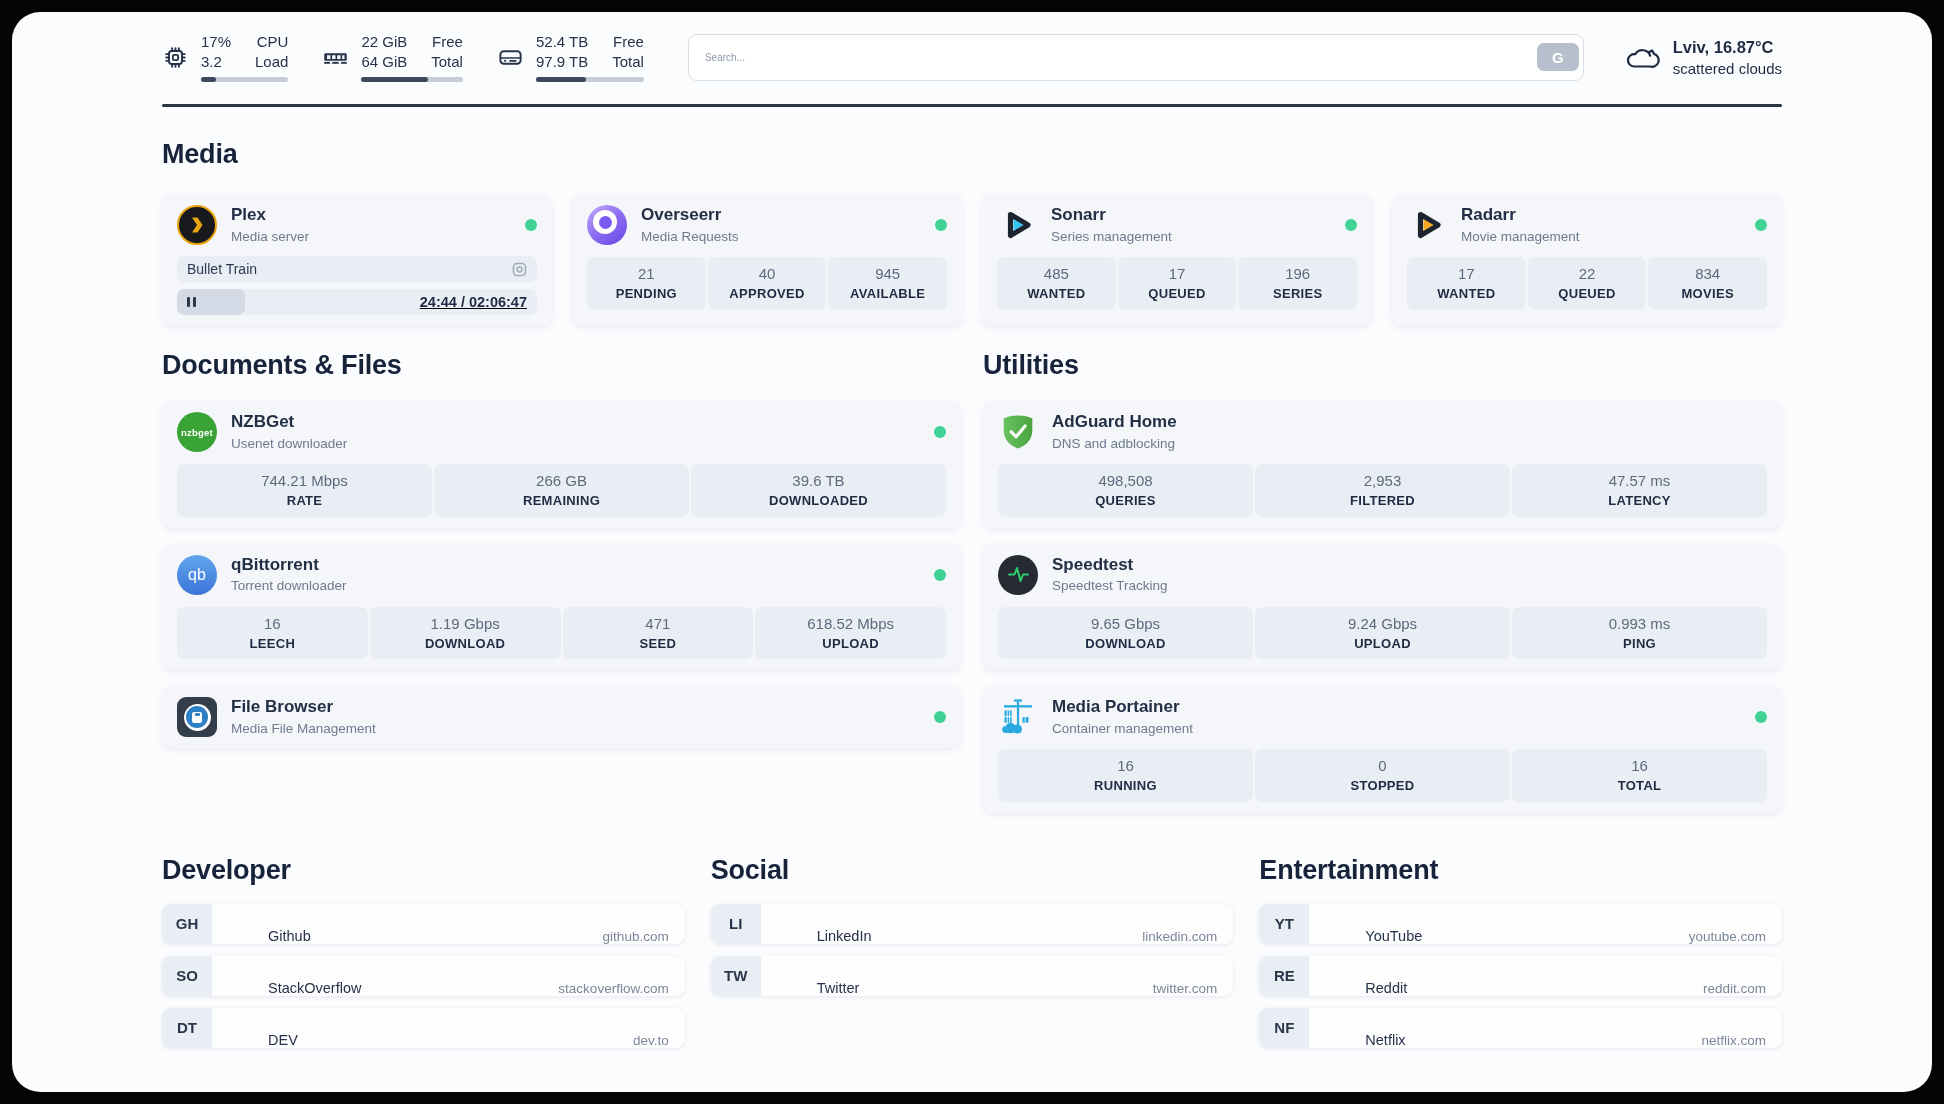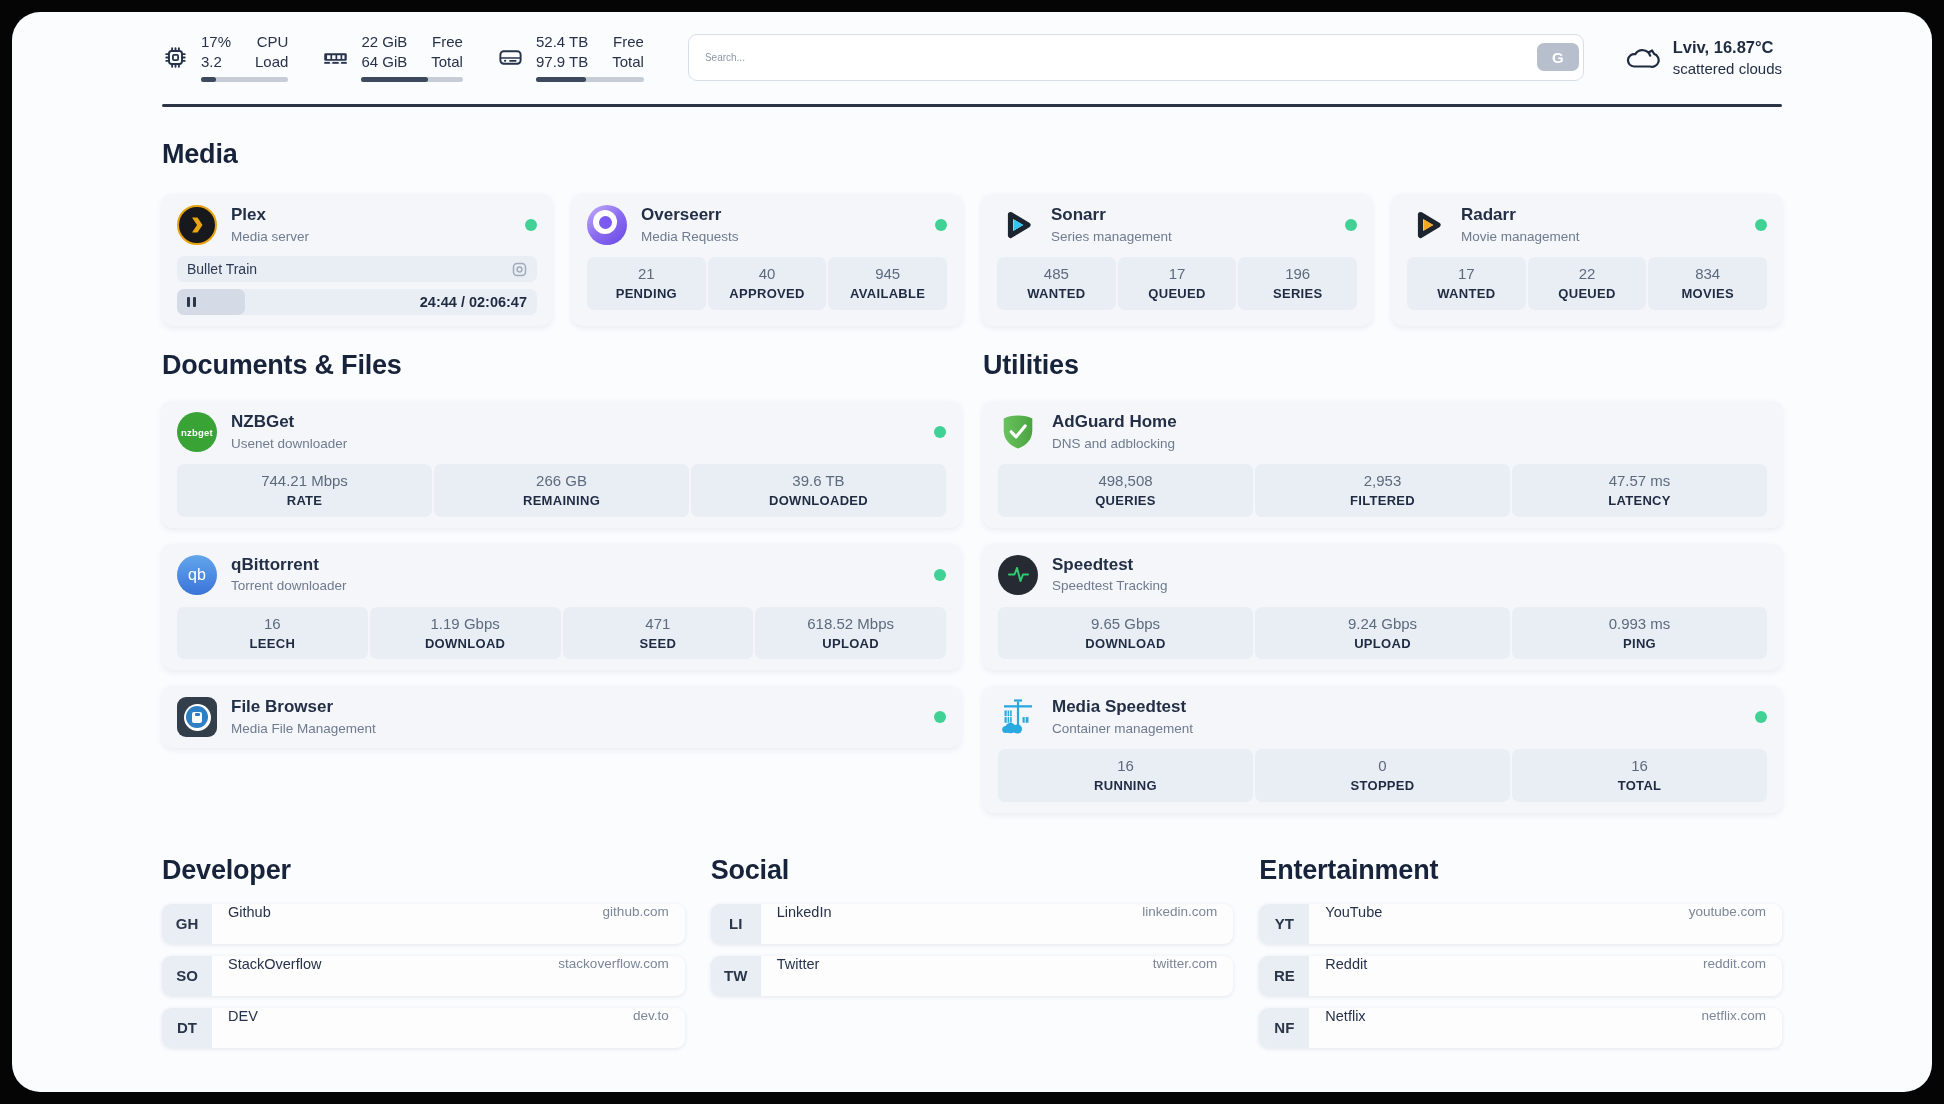"24:44 / 02:06:47" .media-progress { text-decoration: none -> underline }
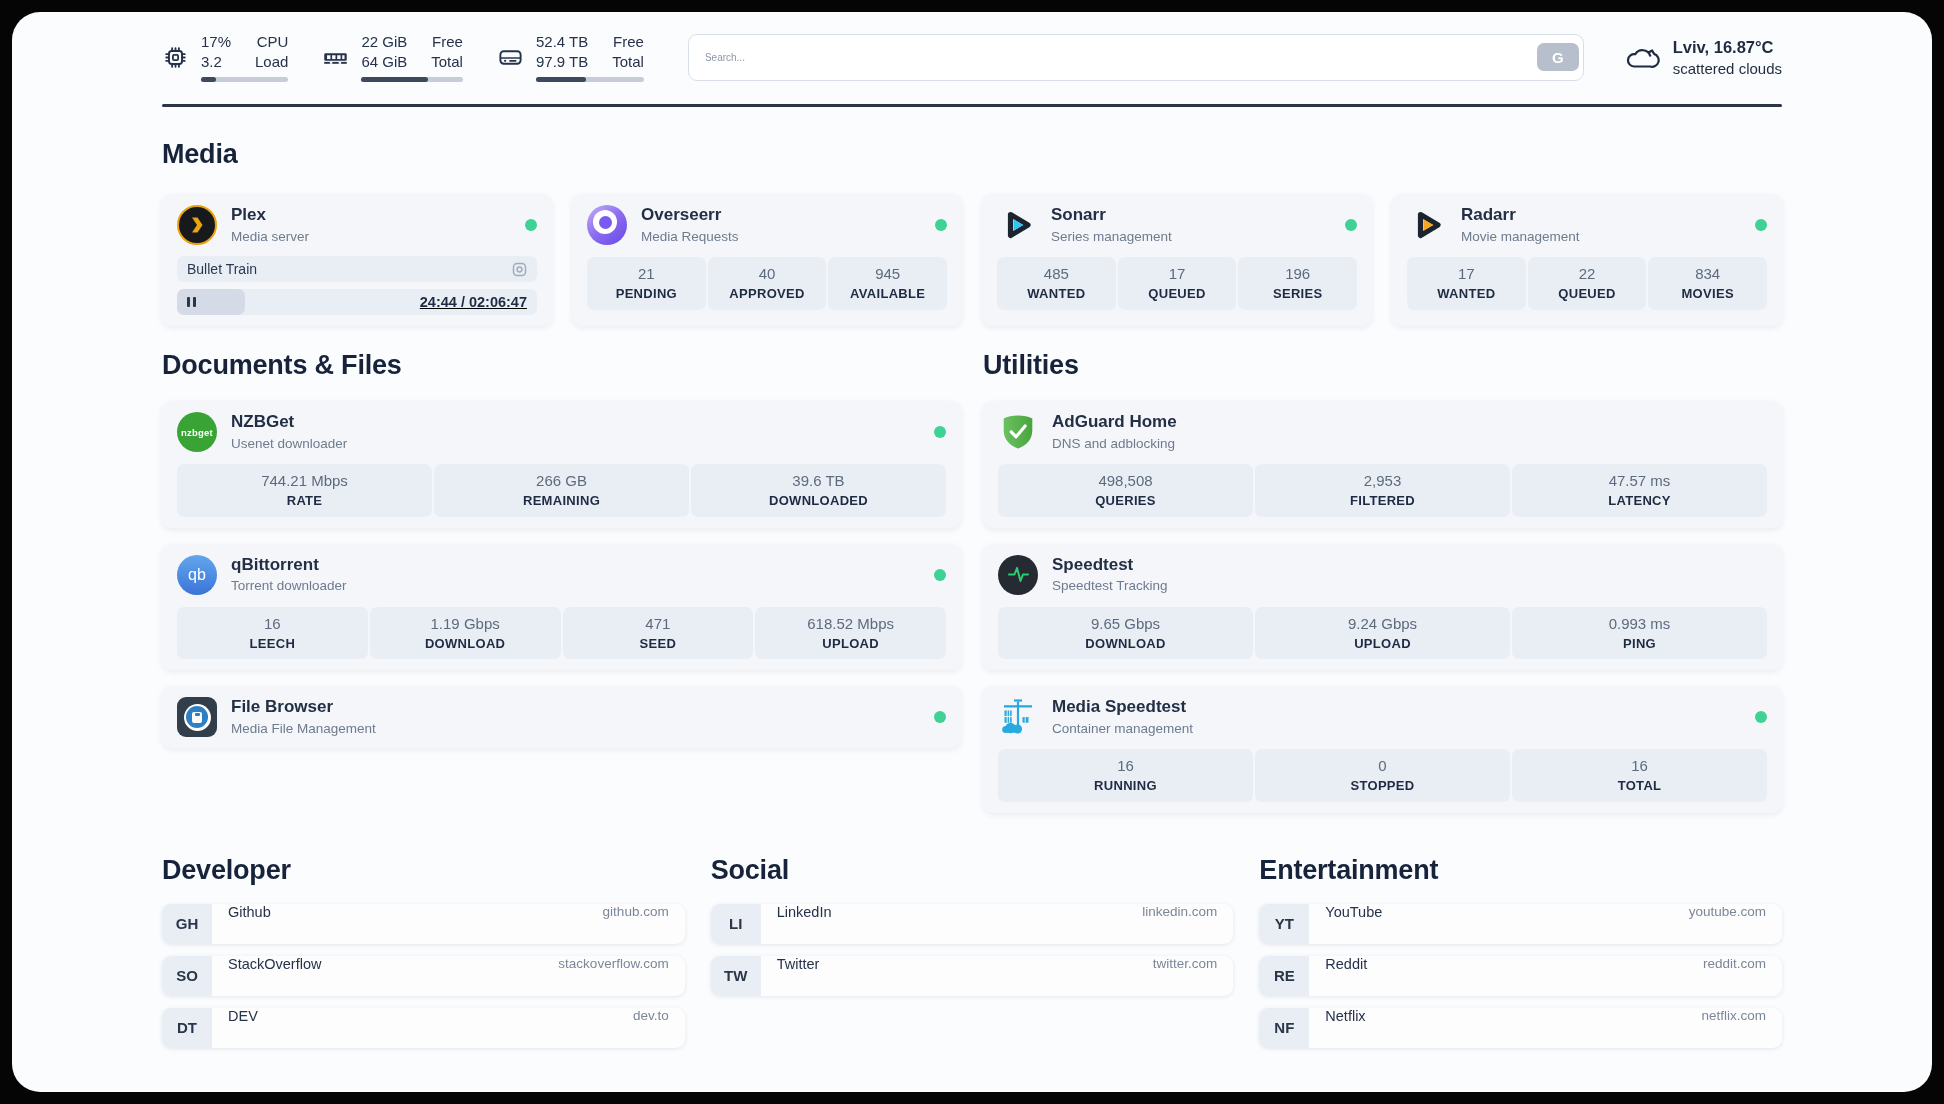"Media Speedtest" div.svc-name { text: Speedtest -> Portainer }
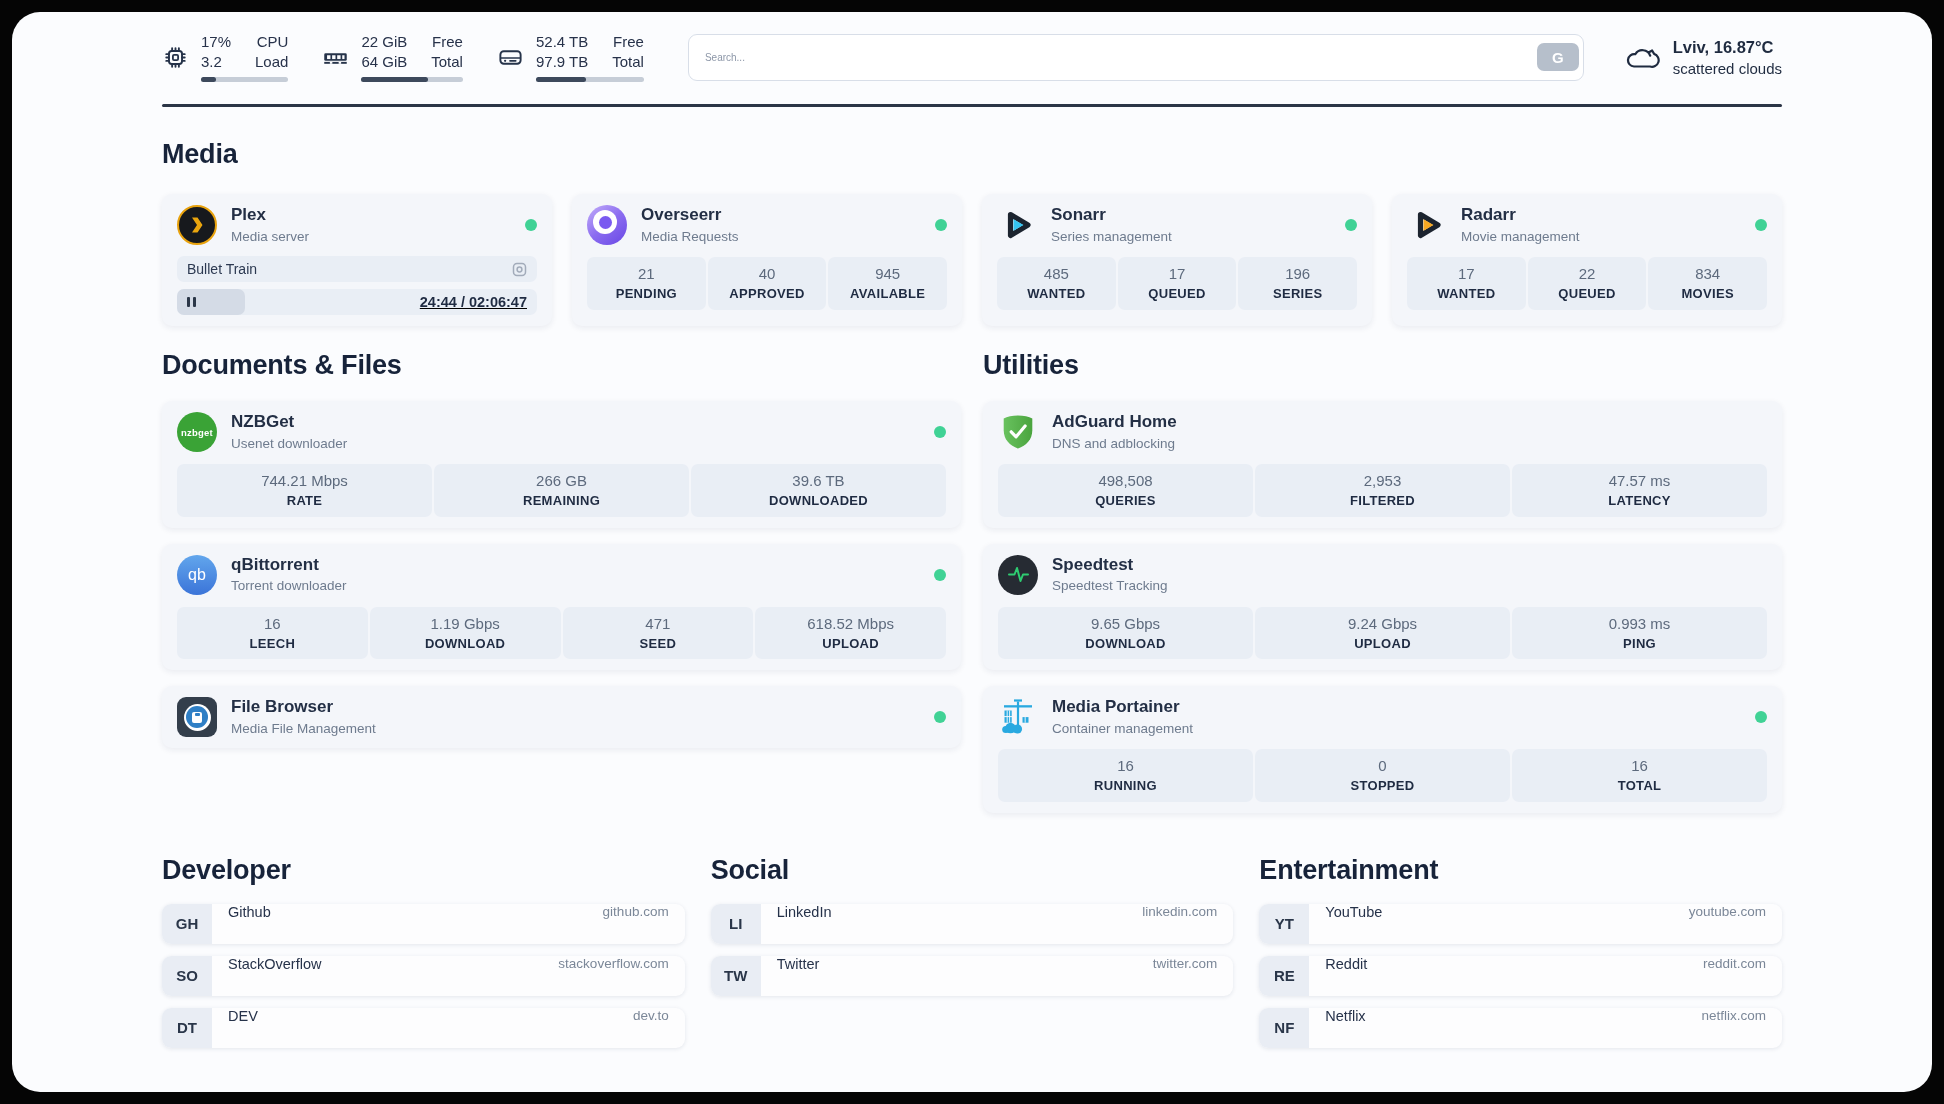"GH" .bm-row { align-items: flex-start -> flex-end; gap: none -> 40px }
